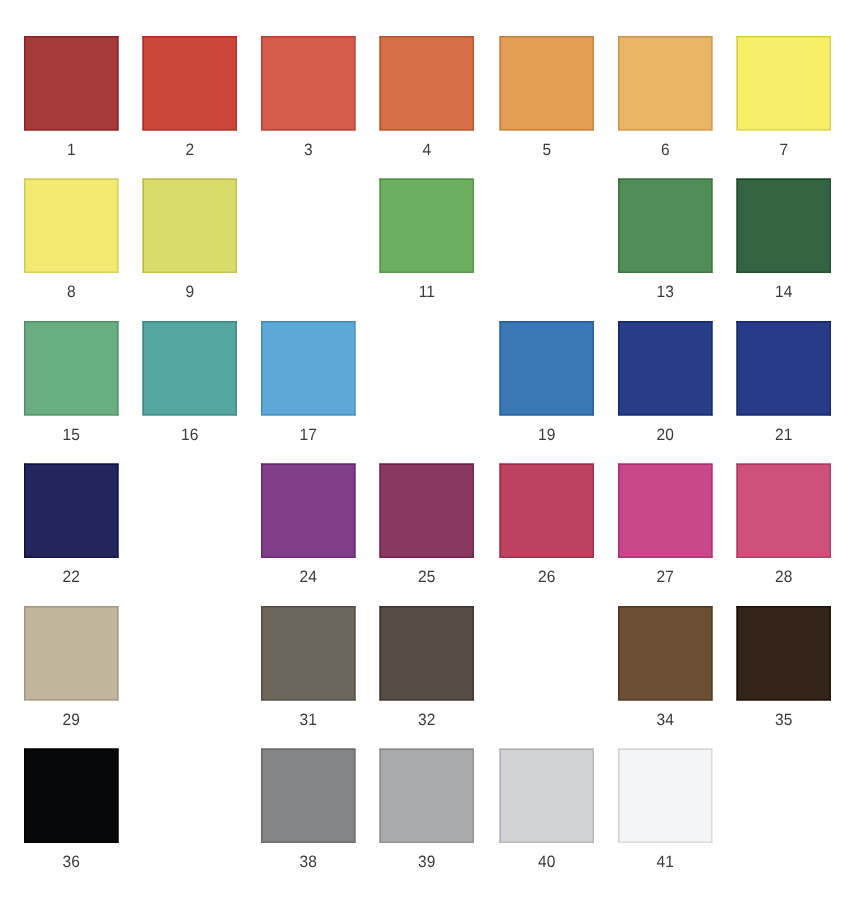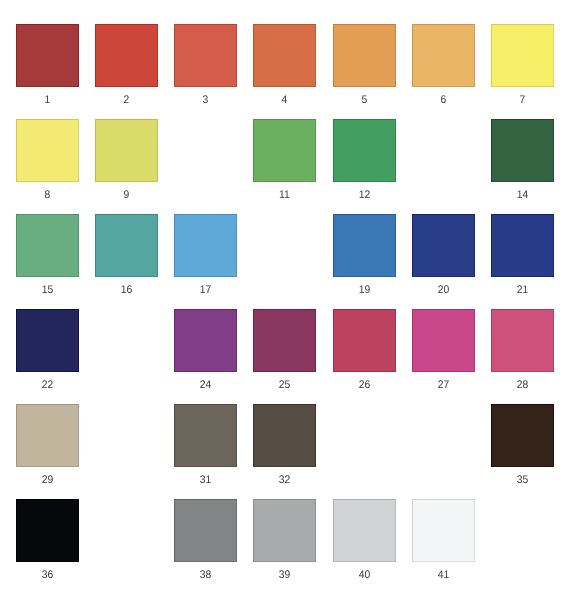"12" div.cell { html: <div> <div></div> <div>12</div> </div> -> none }
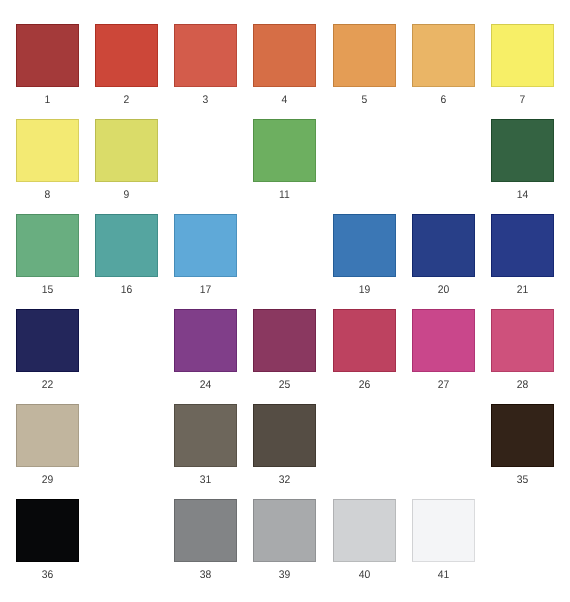"13" div.cell { html: none -> <div> <div></div> <div>13</div> </div> }
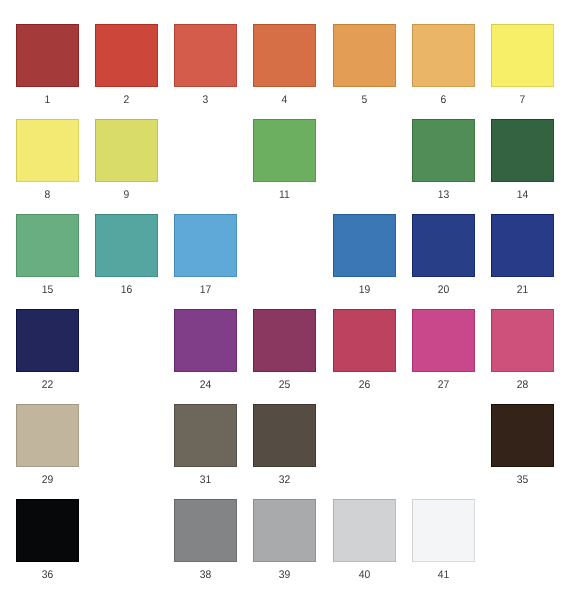"34" div.cell { html: none -> <div> <div></div> <div>34</div> </div> }
